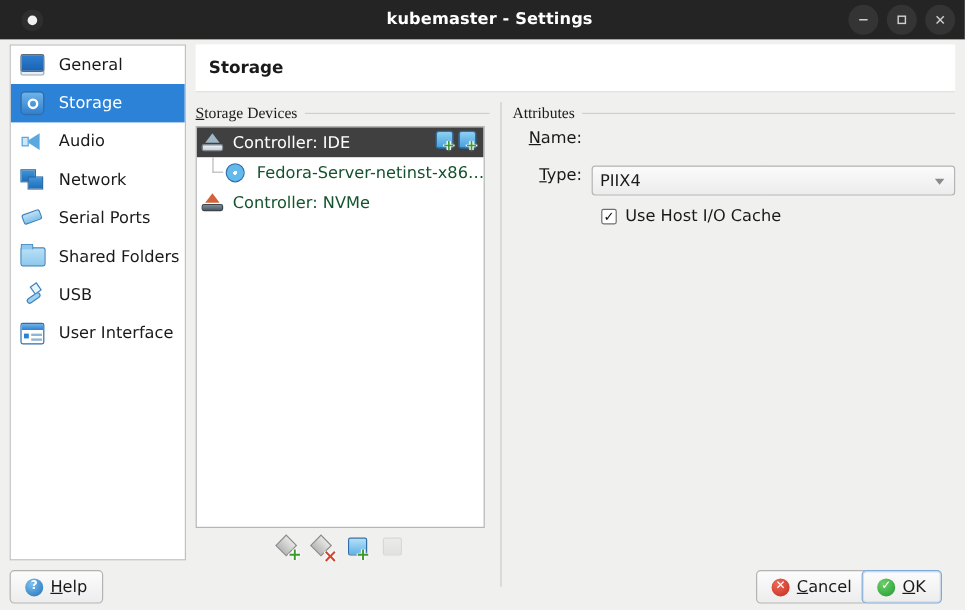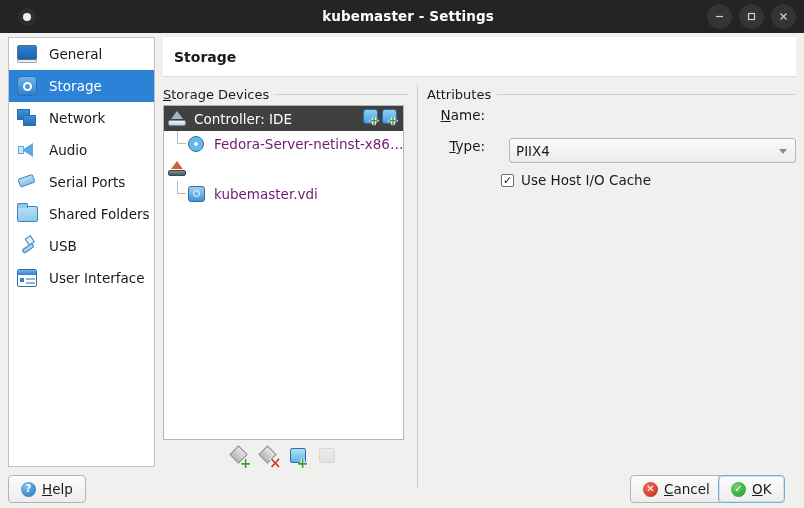"Storage Devices" .grp-title { font-family: none -> Liberation Serif, serif }
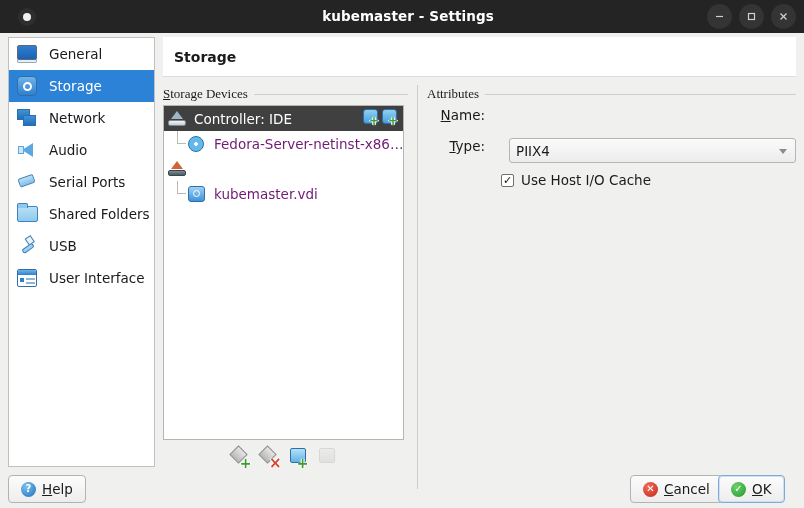"Network" div.side-item { order: before "Audio" -> after "Audio" }
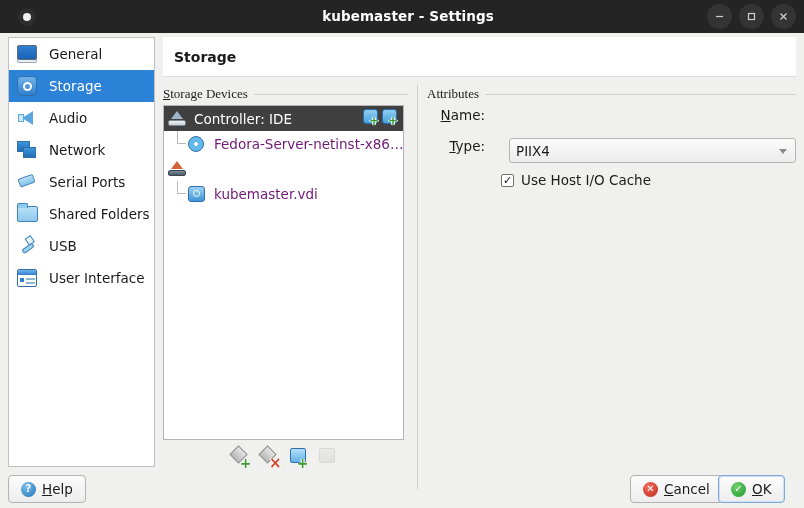"Fedora-Server-netinst-x86…" .tree-row { color: #701a75 -> #14532d }
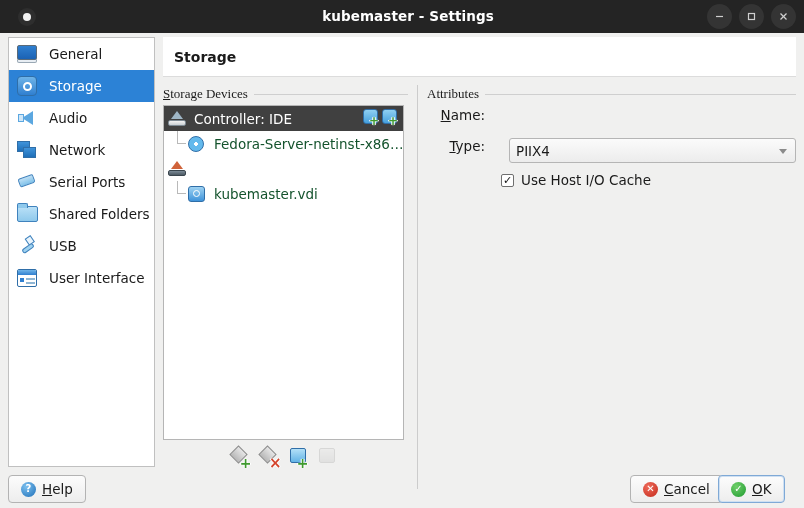"PIIX4" .combo { margin-left: 16px -> none }
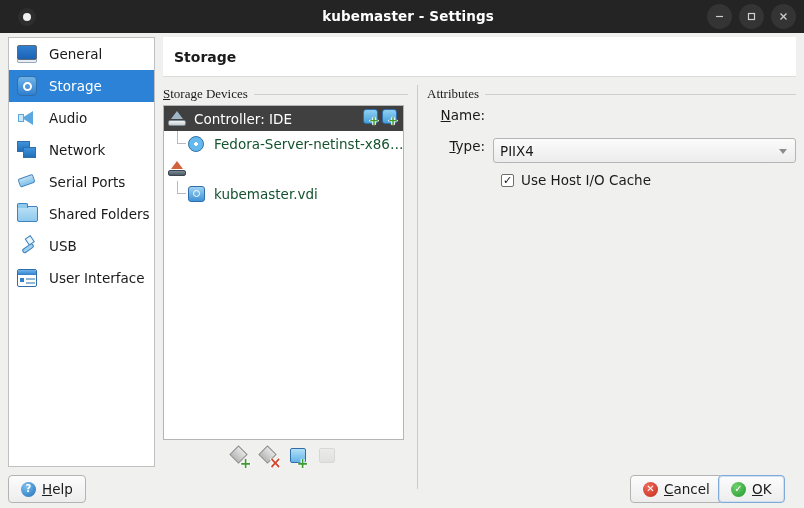"Controller: NVMe" span.t-label { html: none -> <span>Controller: NVMe</span> }
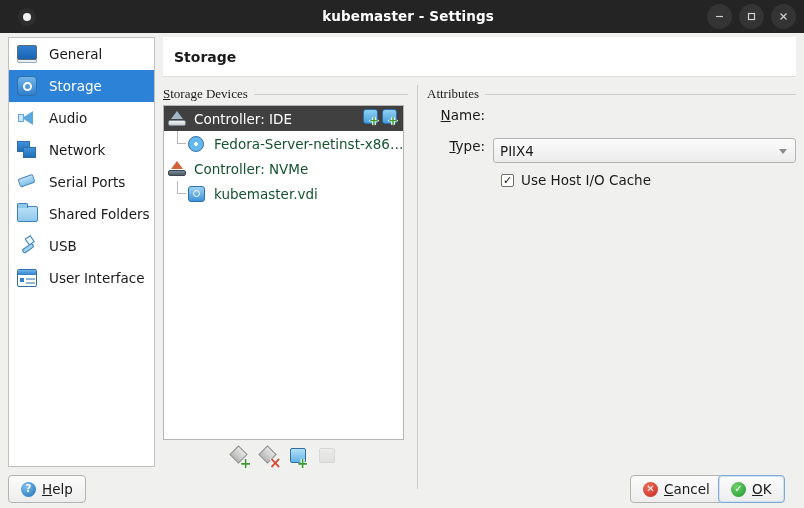"kubemaster.vdi" div.tree-row { html: <div> <span></span> <span></span> <span> <div> <i></i> <b></b> </div> </span> <span>kubemaster.vdi</span> </div> -> none }
